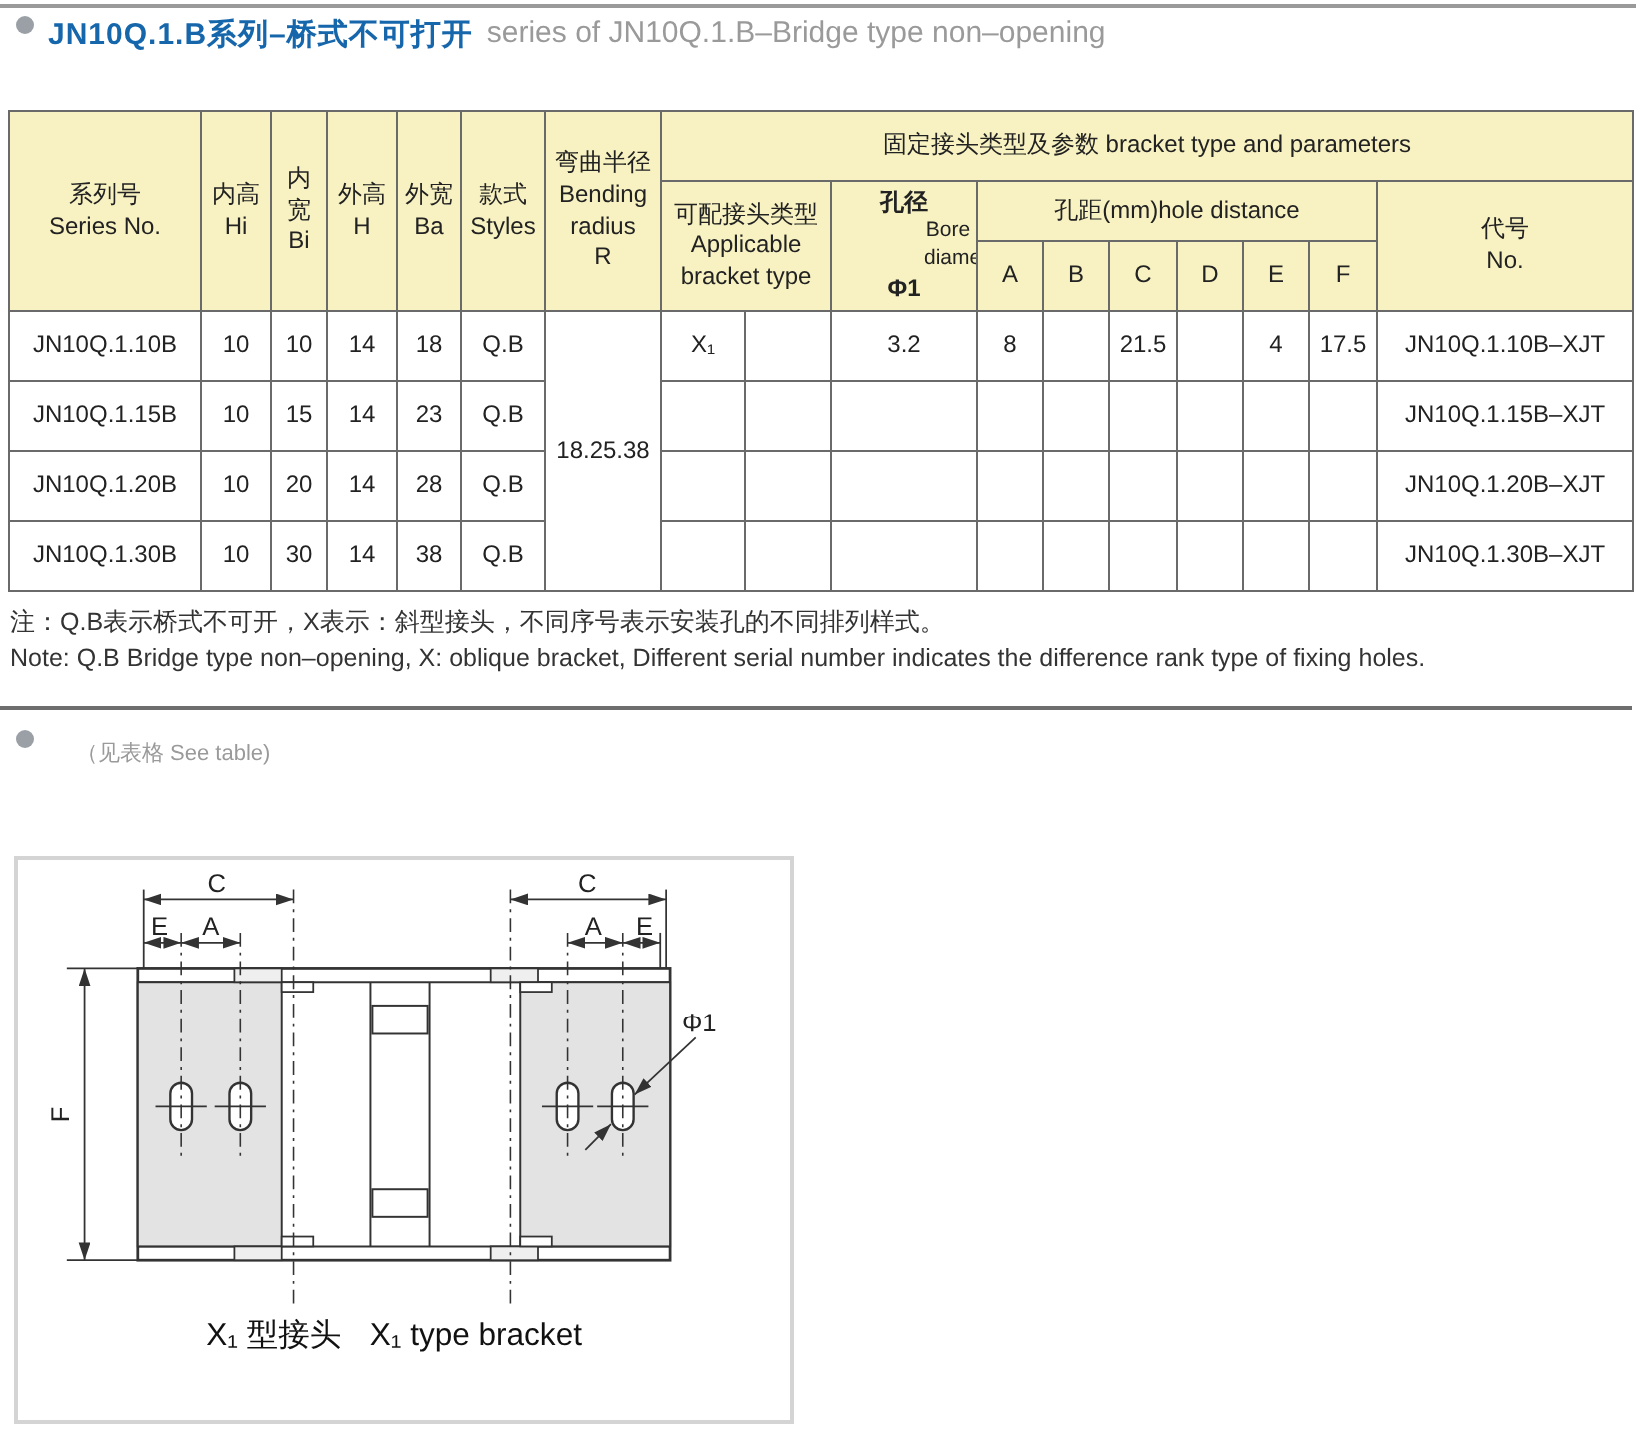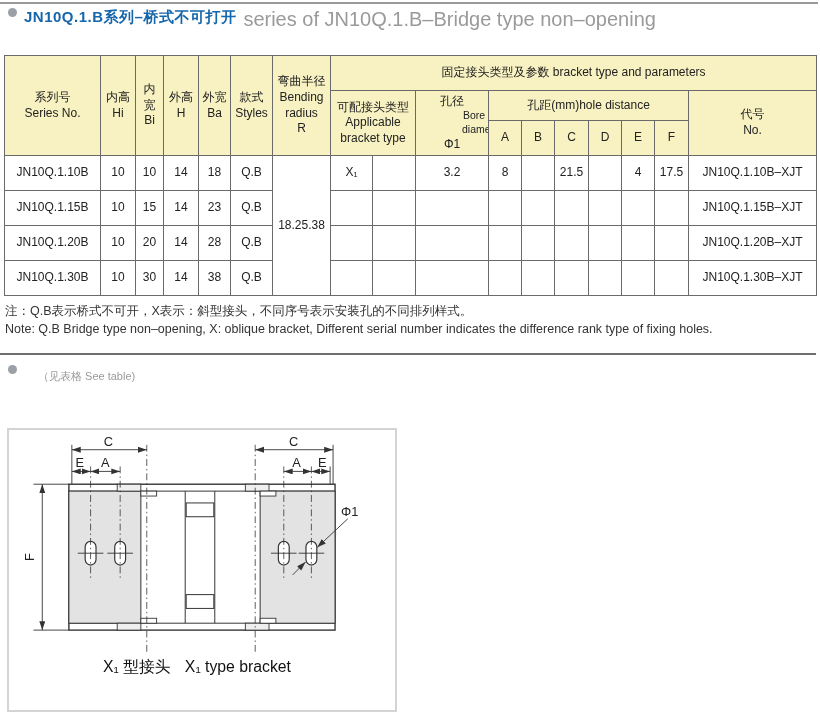"series of JN10Q.1.B–Bridge type" .h-en { font-size: 20px -> 15px }
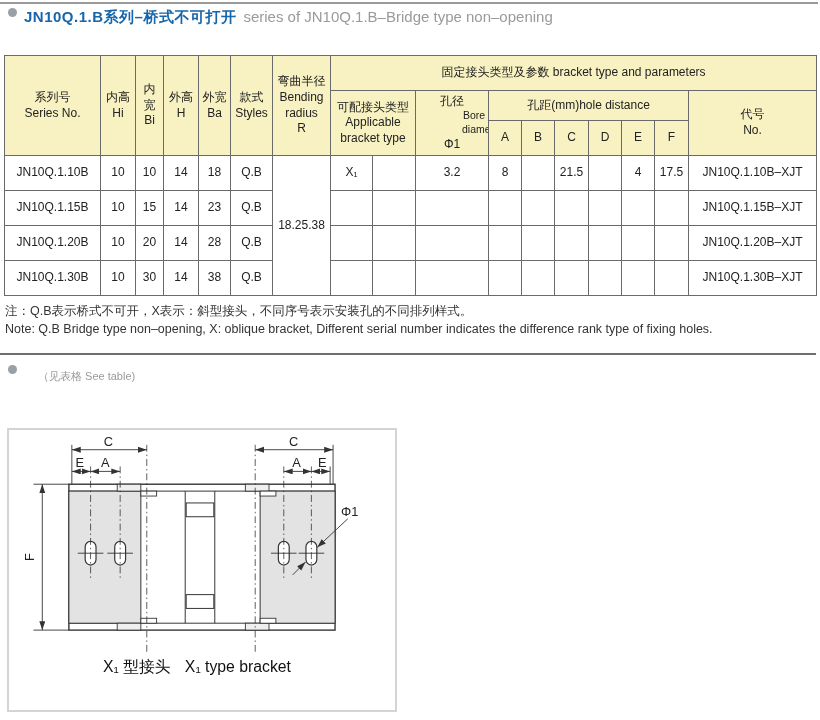"孔径" .bore-zh,.bore-phi { font-weight: none -> bold }
